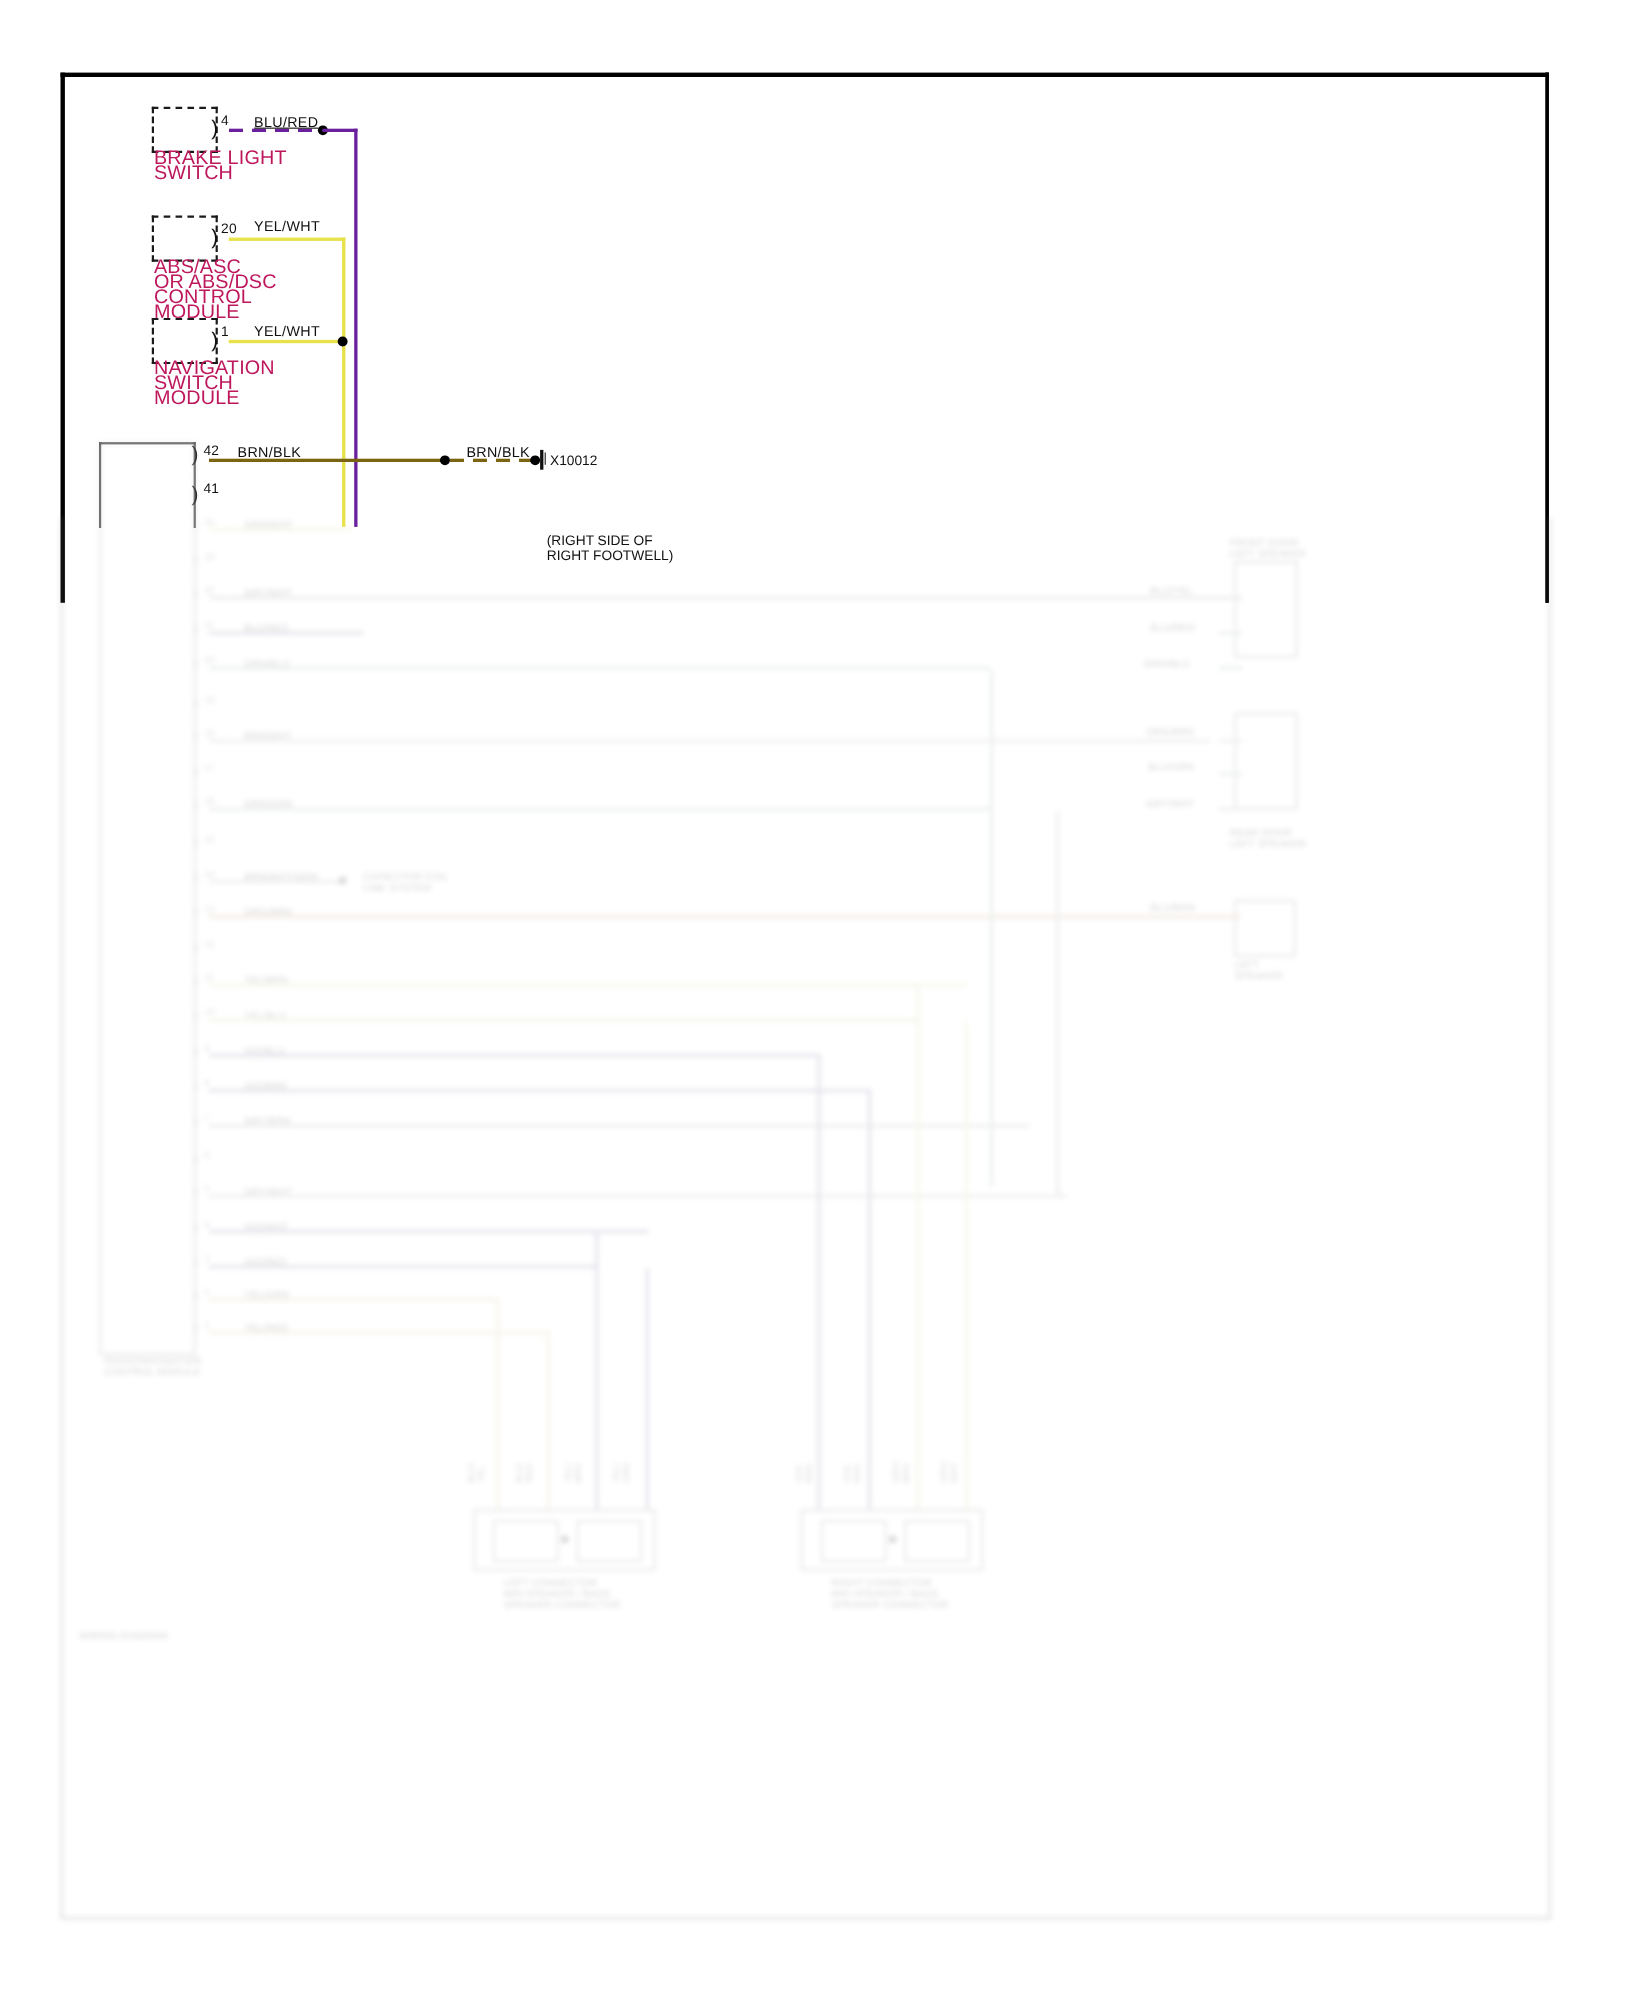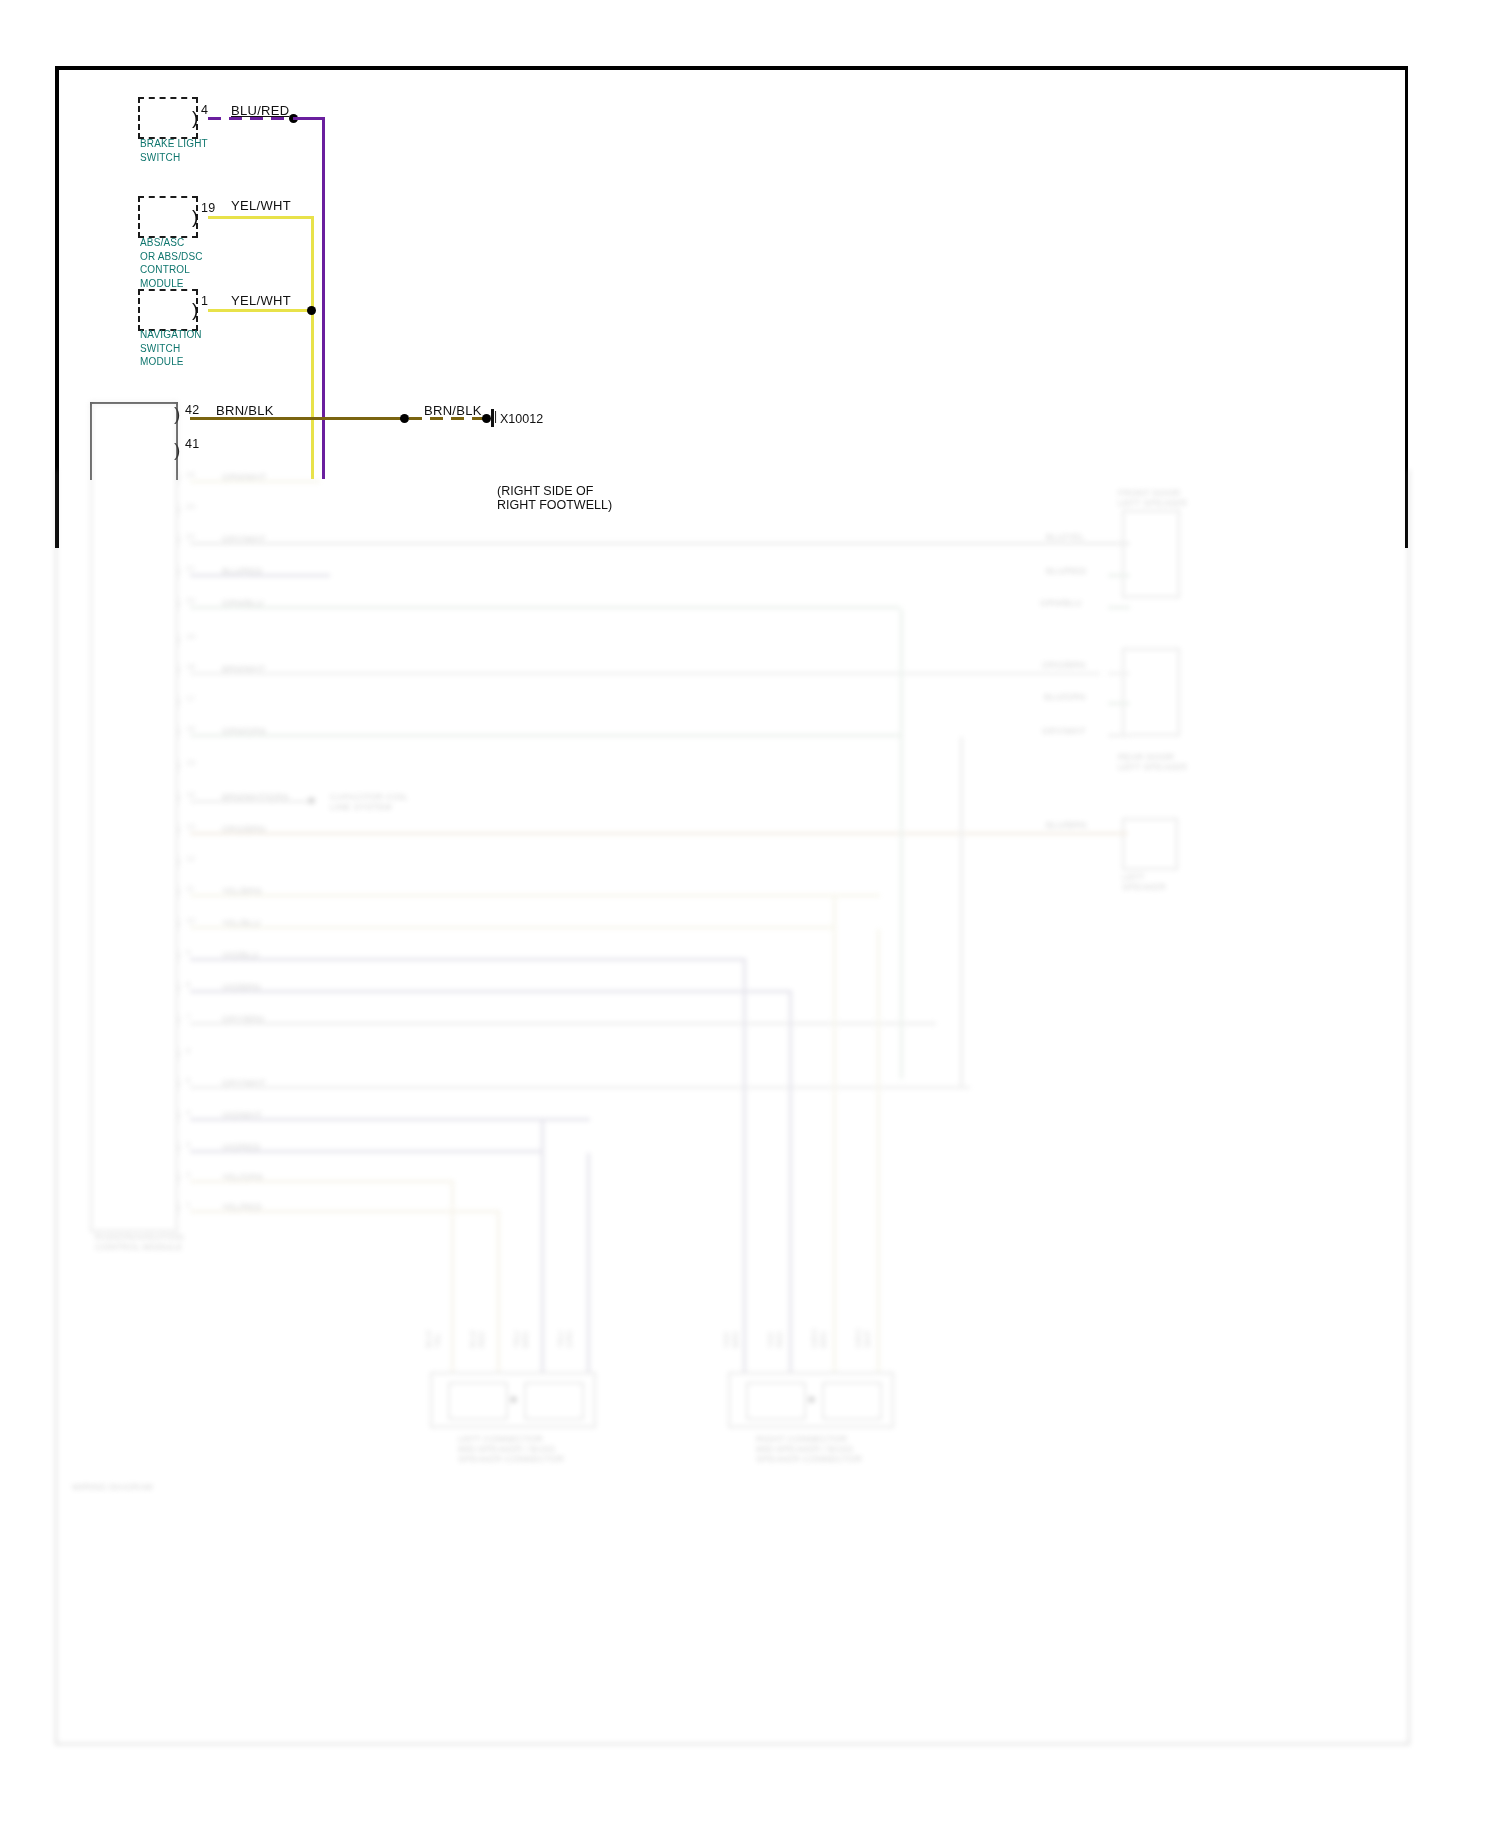"BRAKE LIGHT" .mod-label { color: #0f766e -> #be185d; font-size: 10px -> 18px }
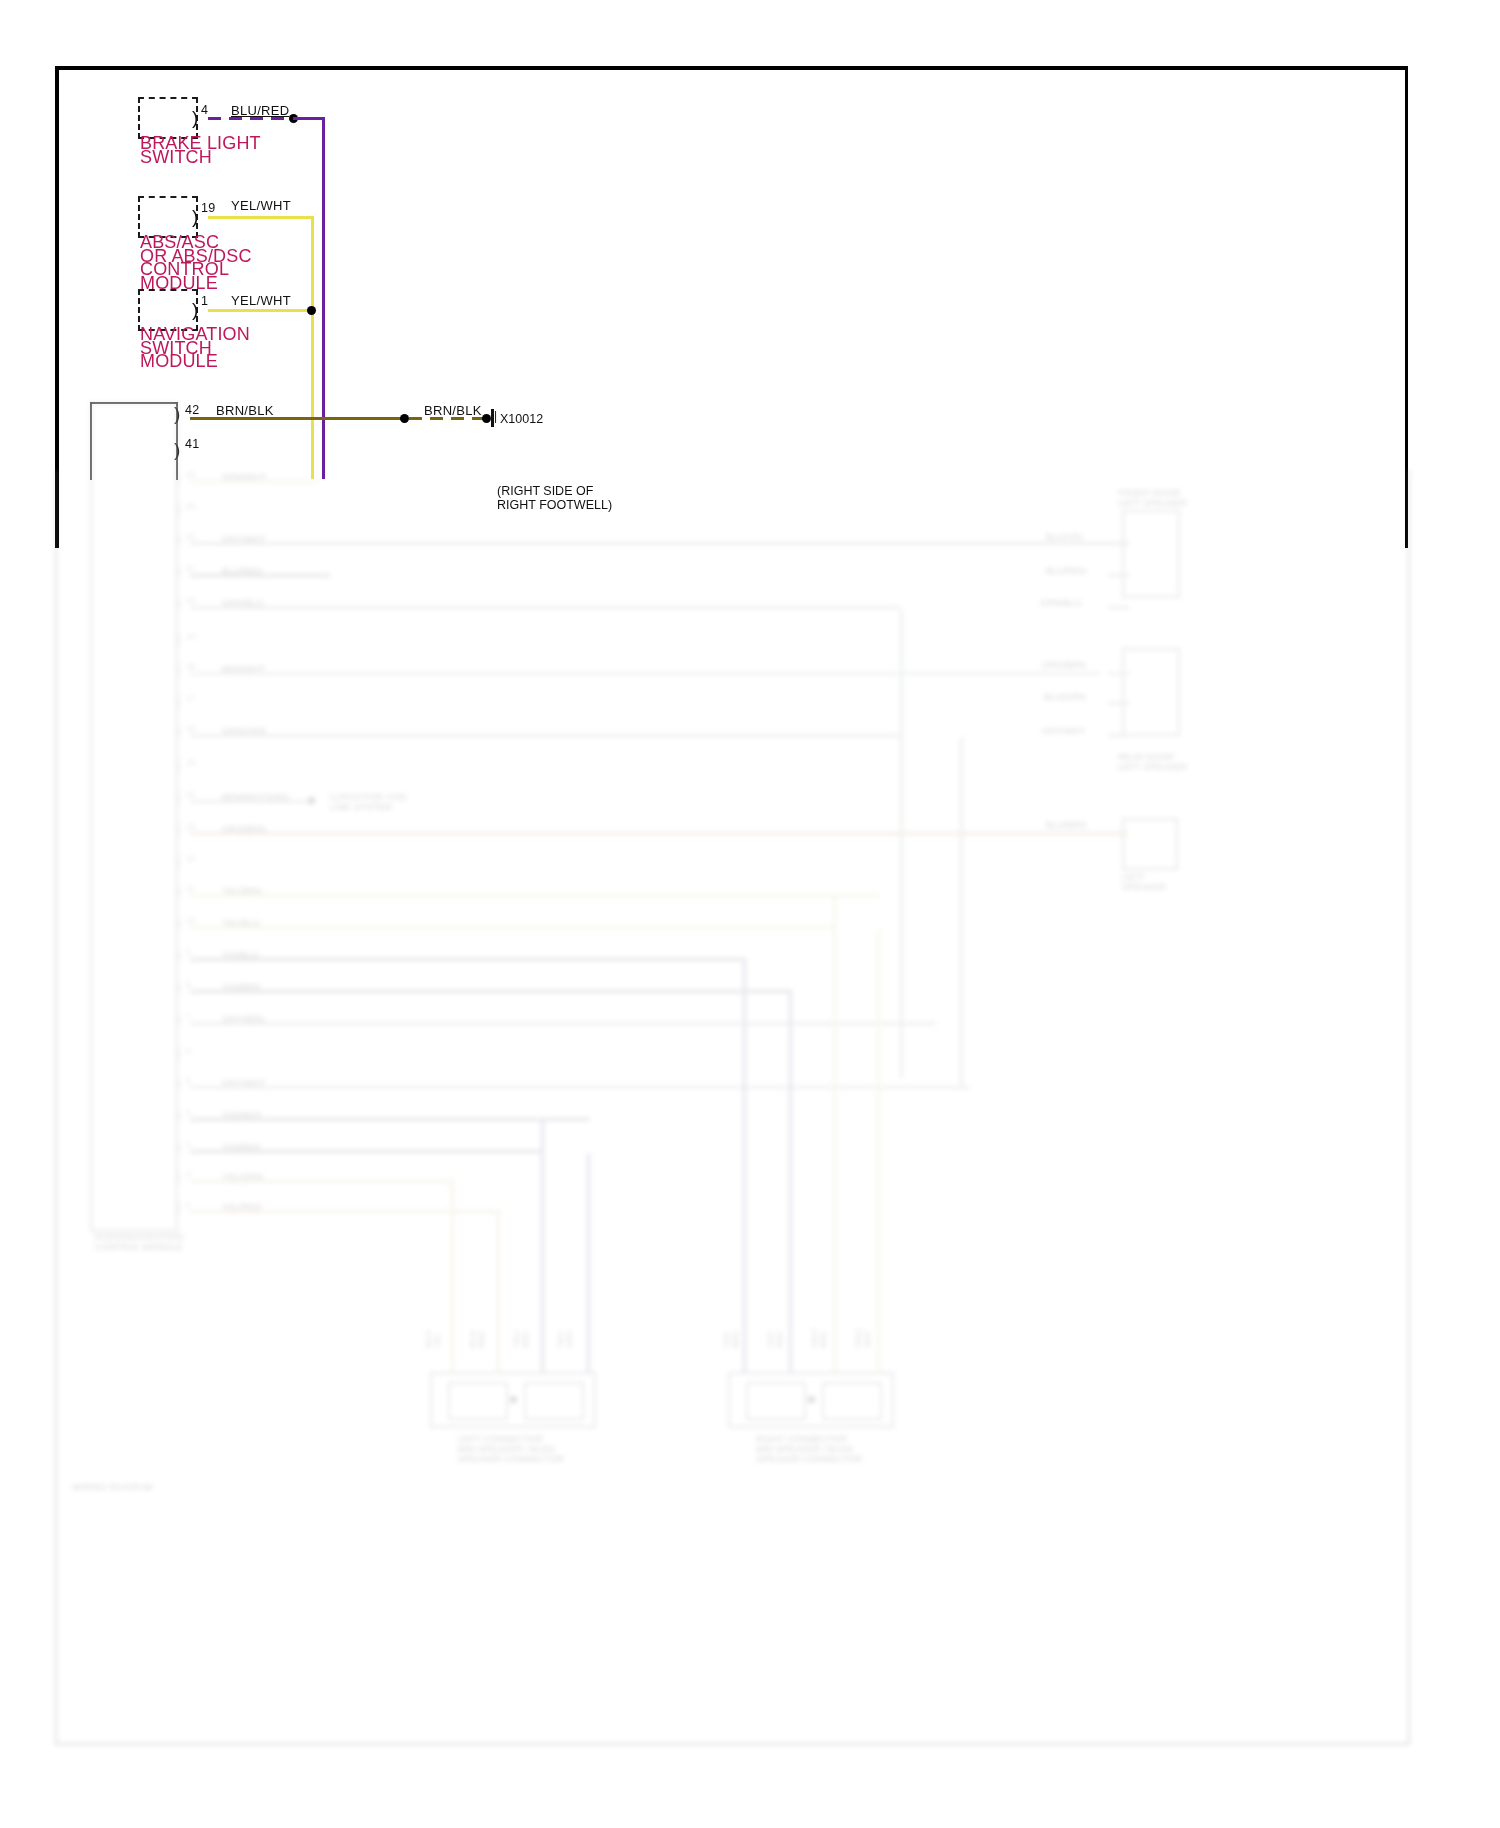"19" div.pin-num { text: 19 -> 20 }
